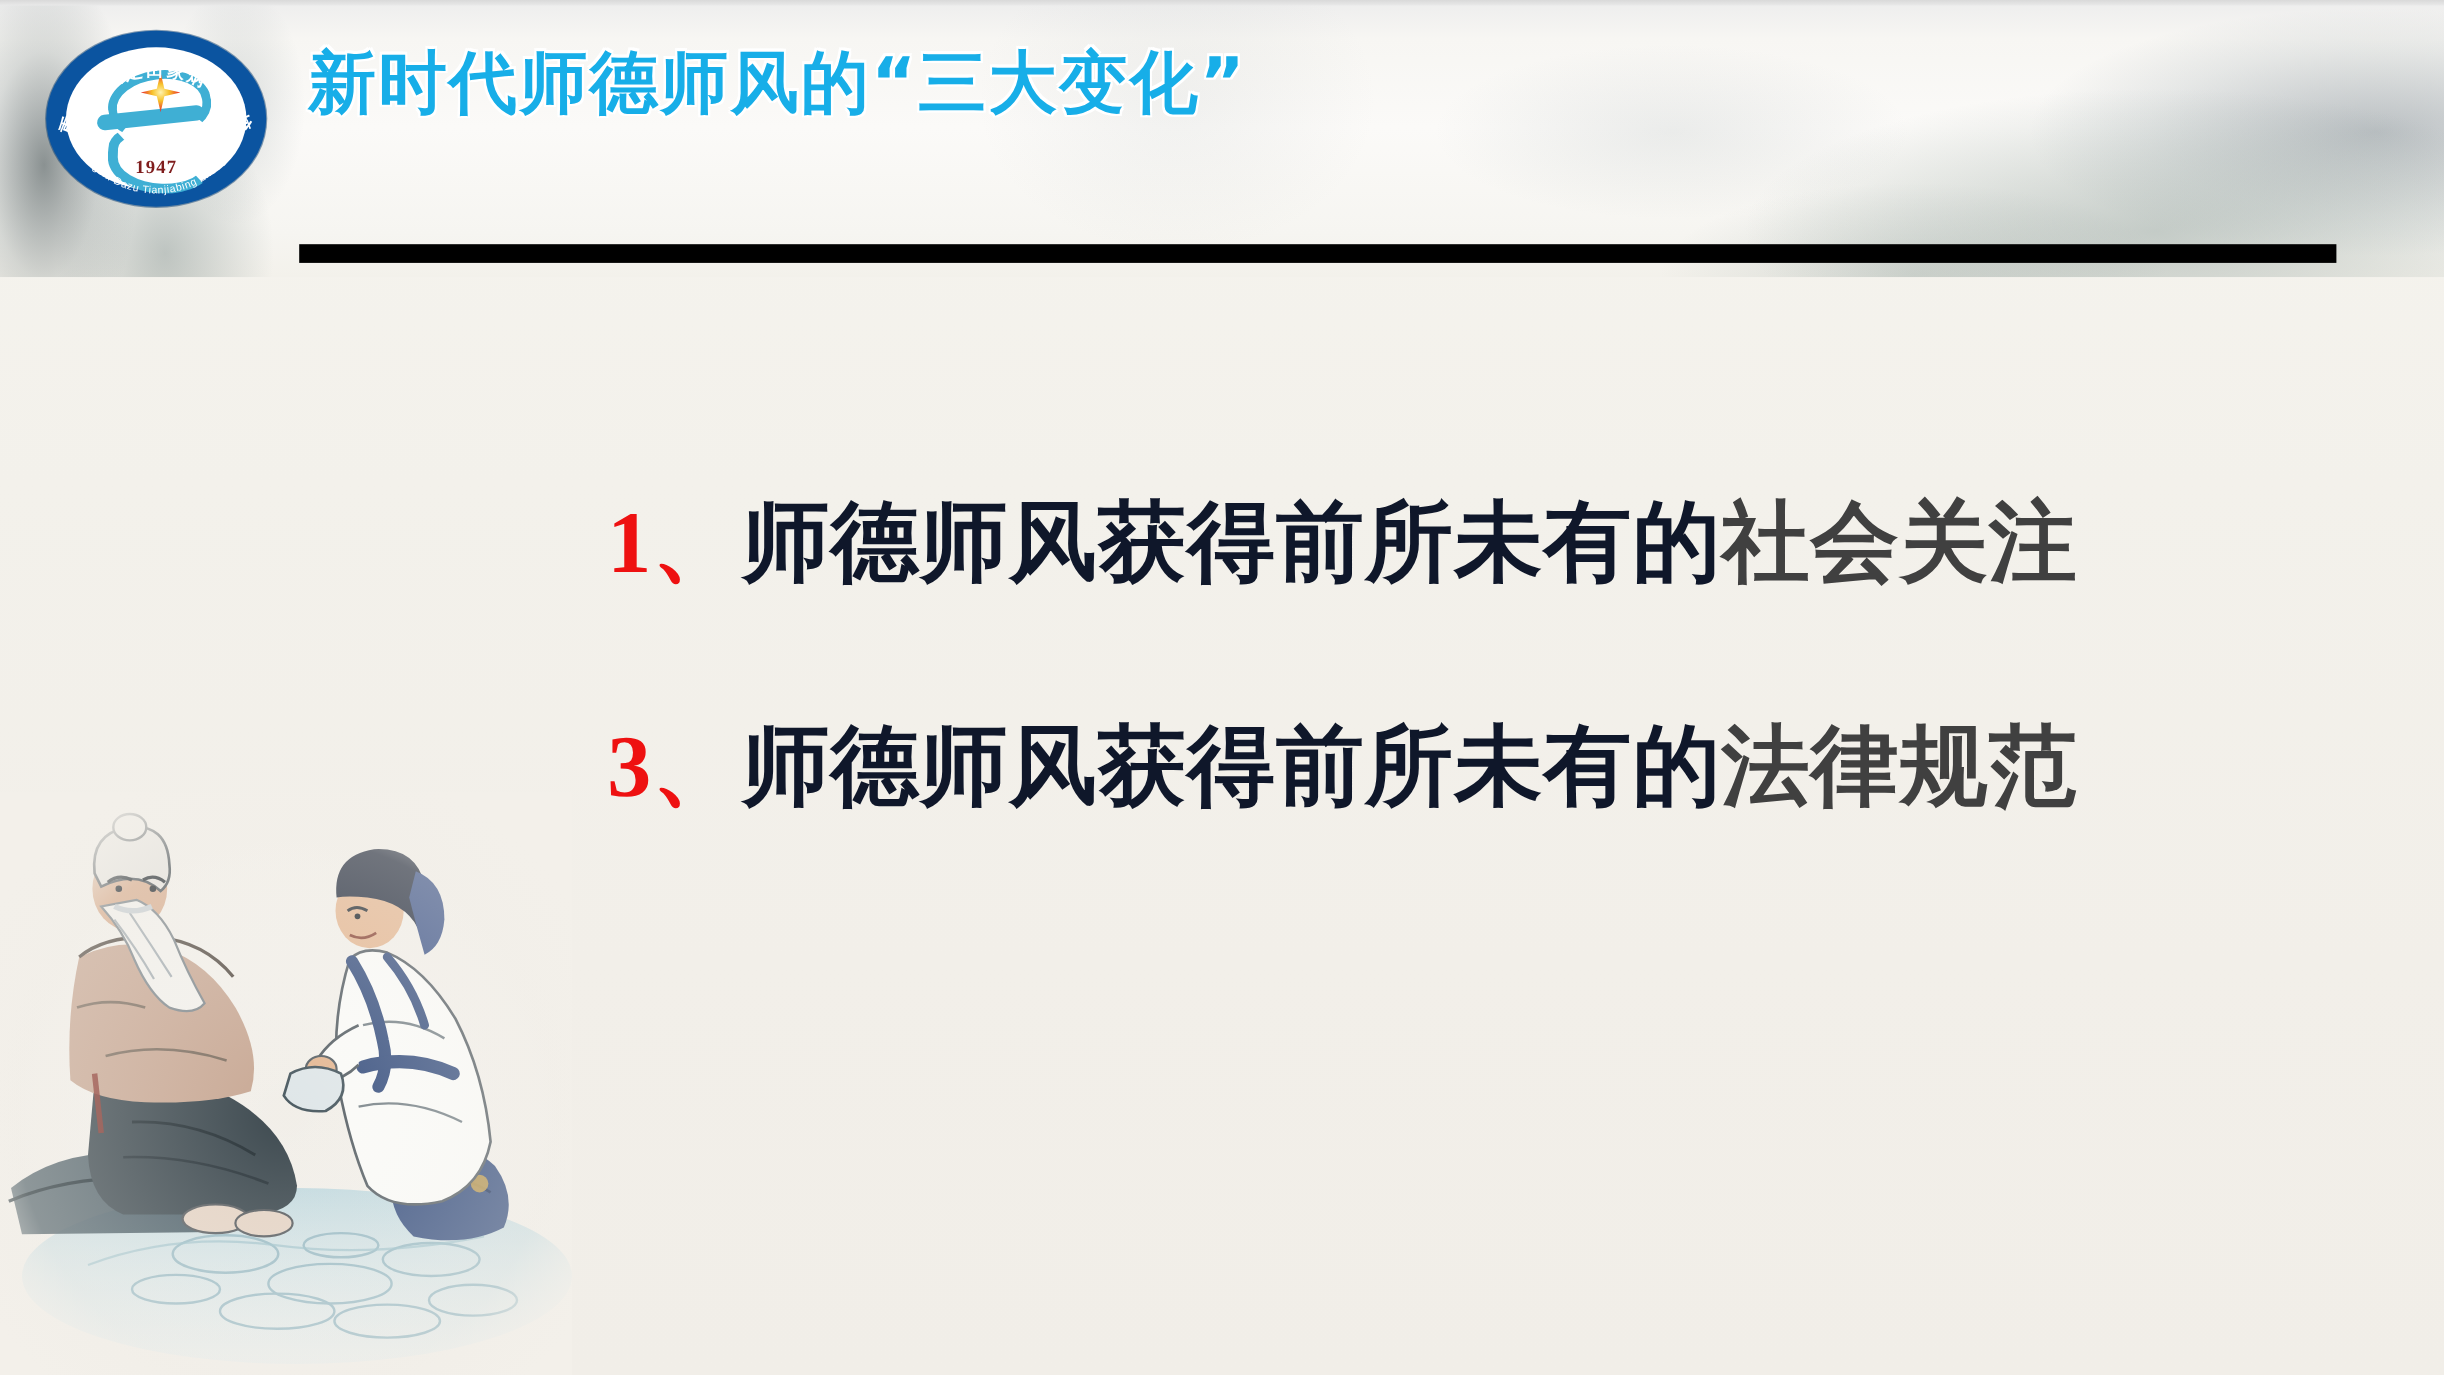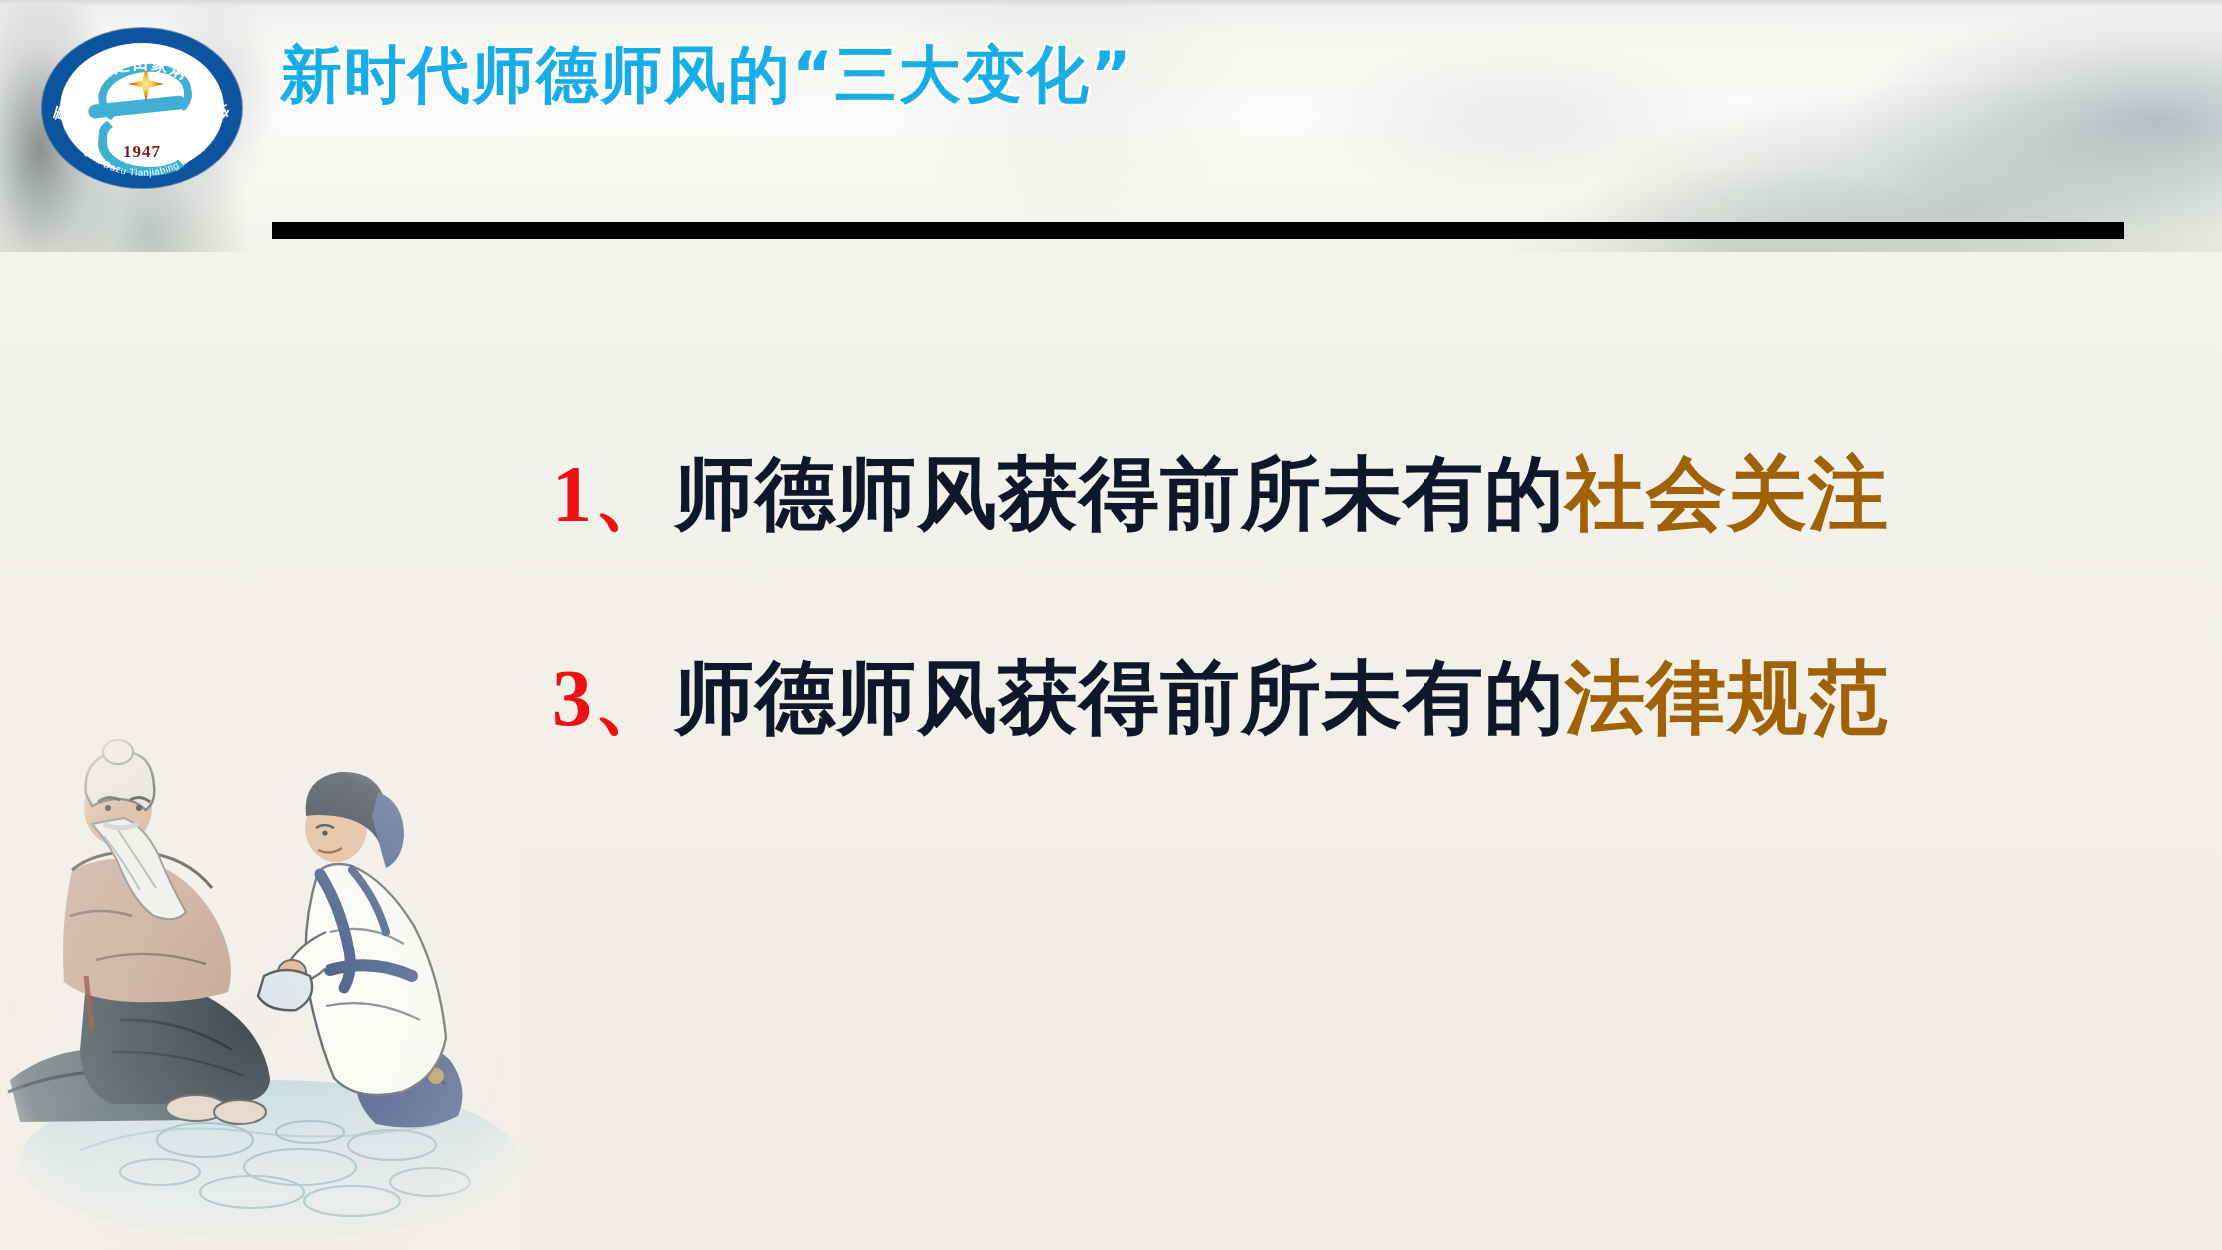"社会关注" .seg-green { color: #a16207 -> #404040 }
